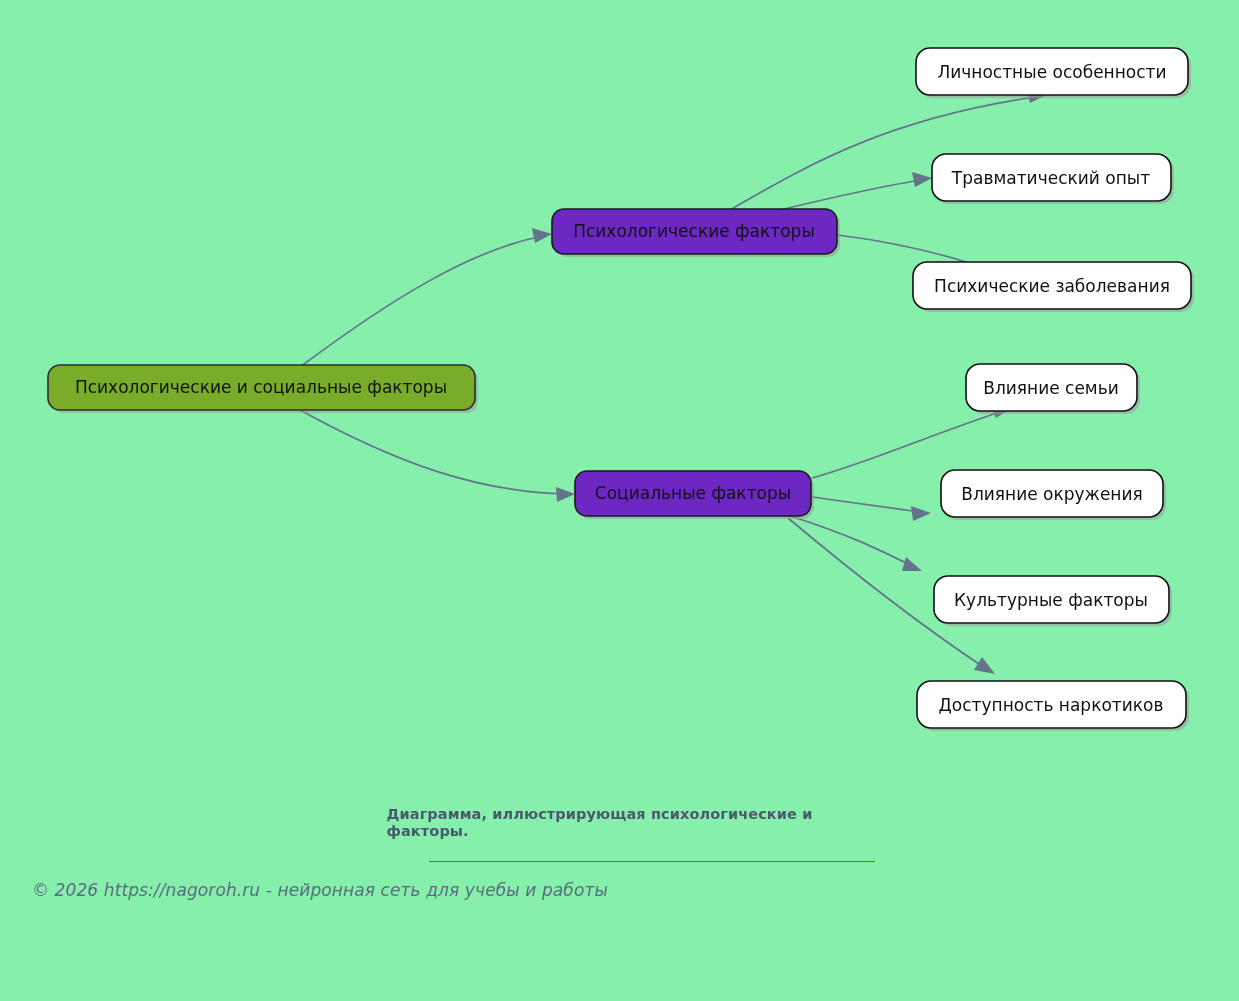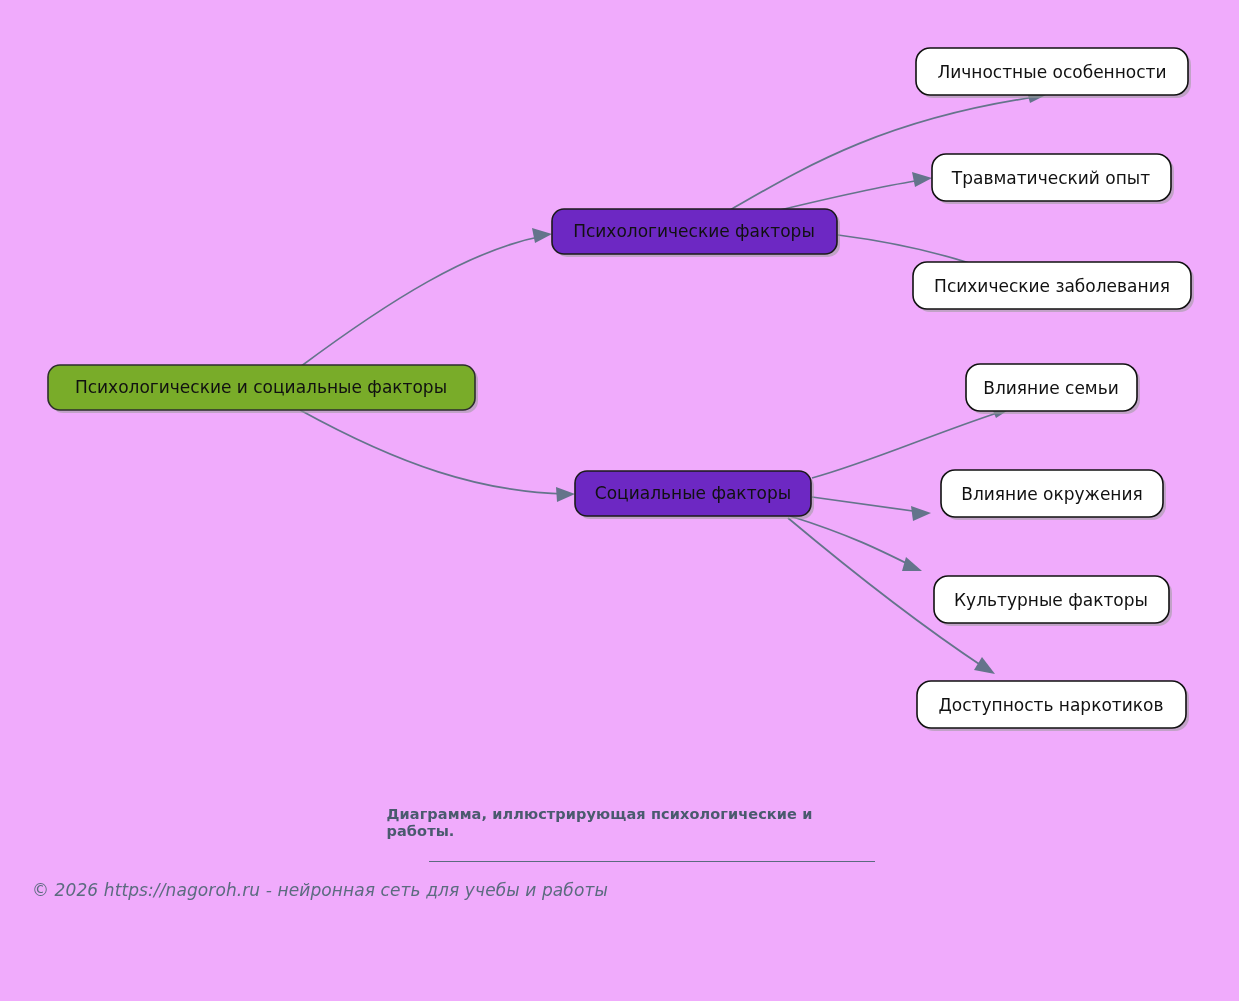"Личностные особенности" #page { background: #f0abfc -> #86efac }
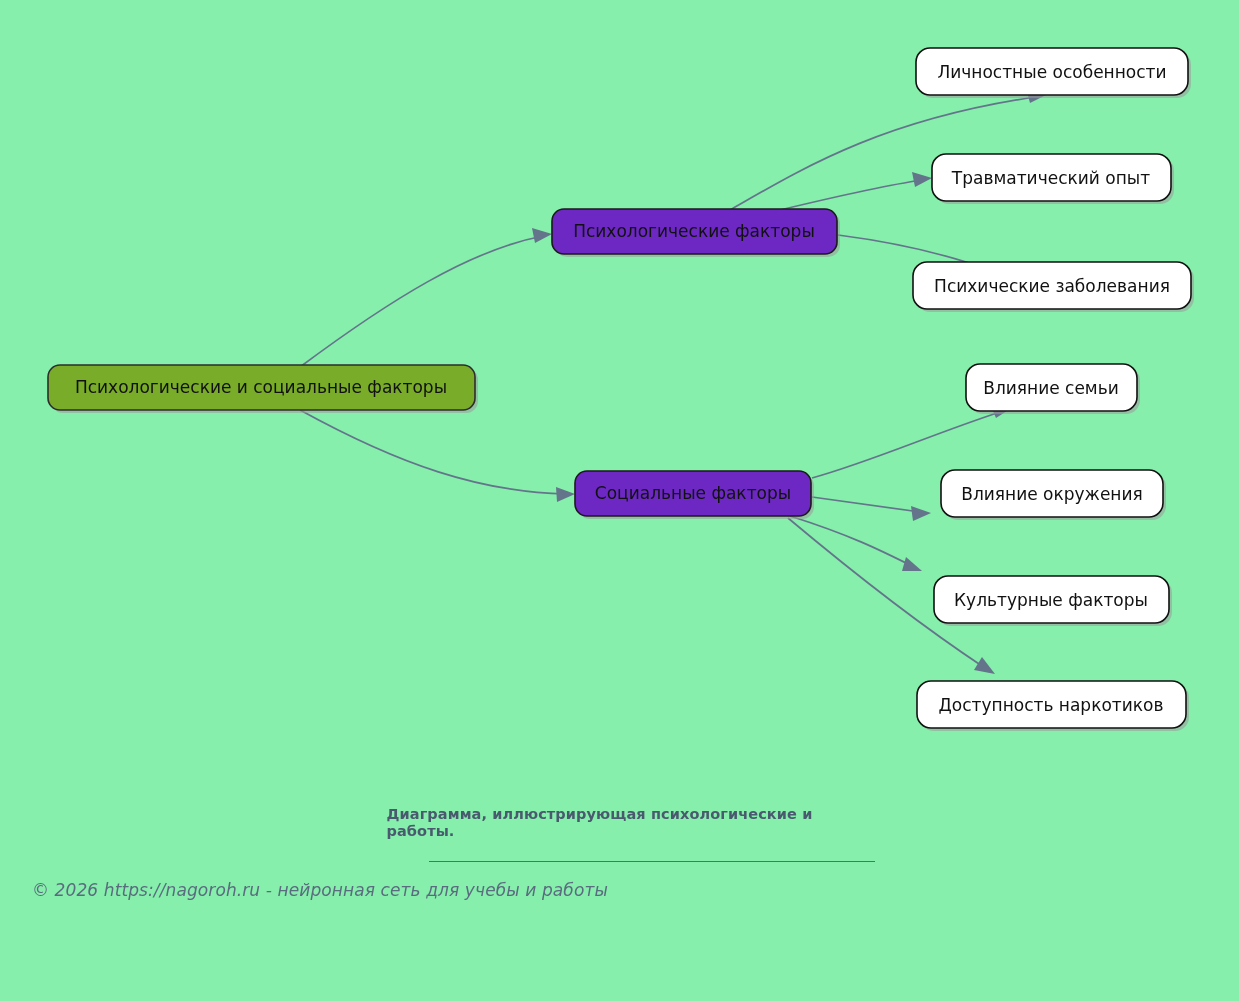"работы." div { text: работы -> факторы }
